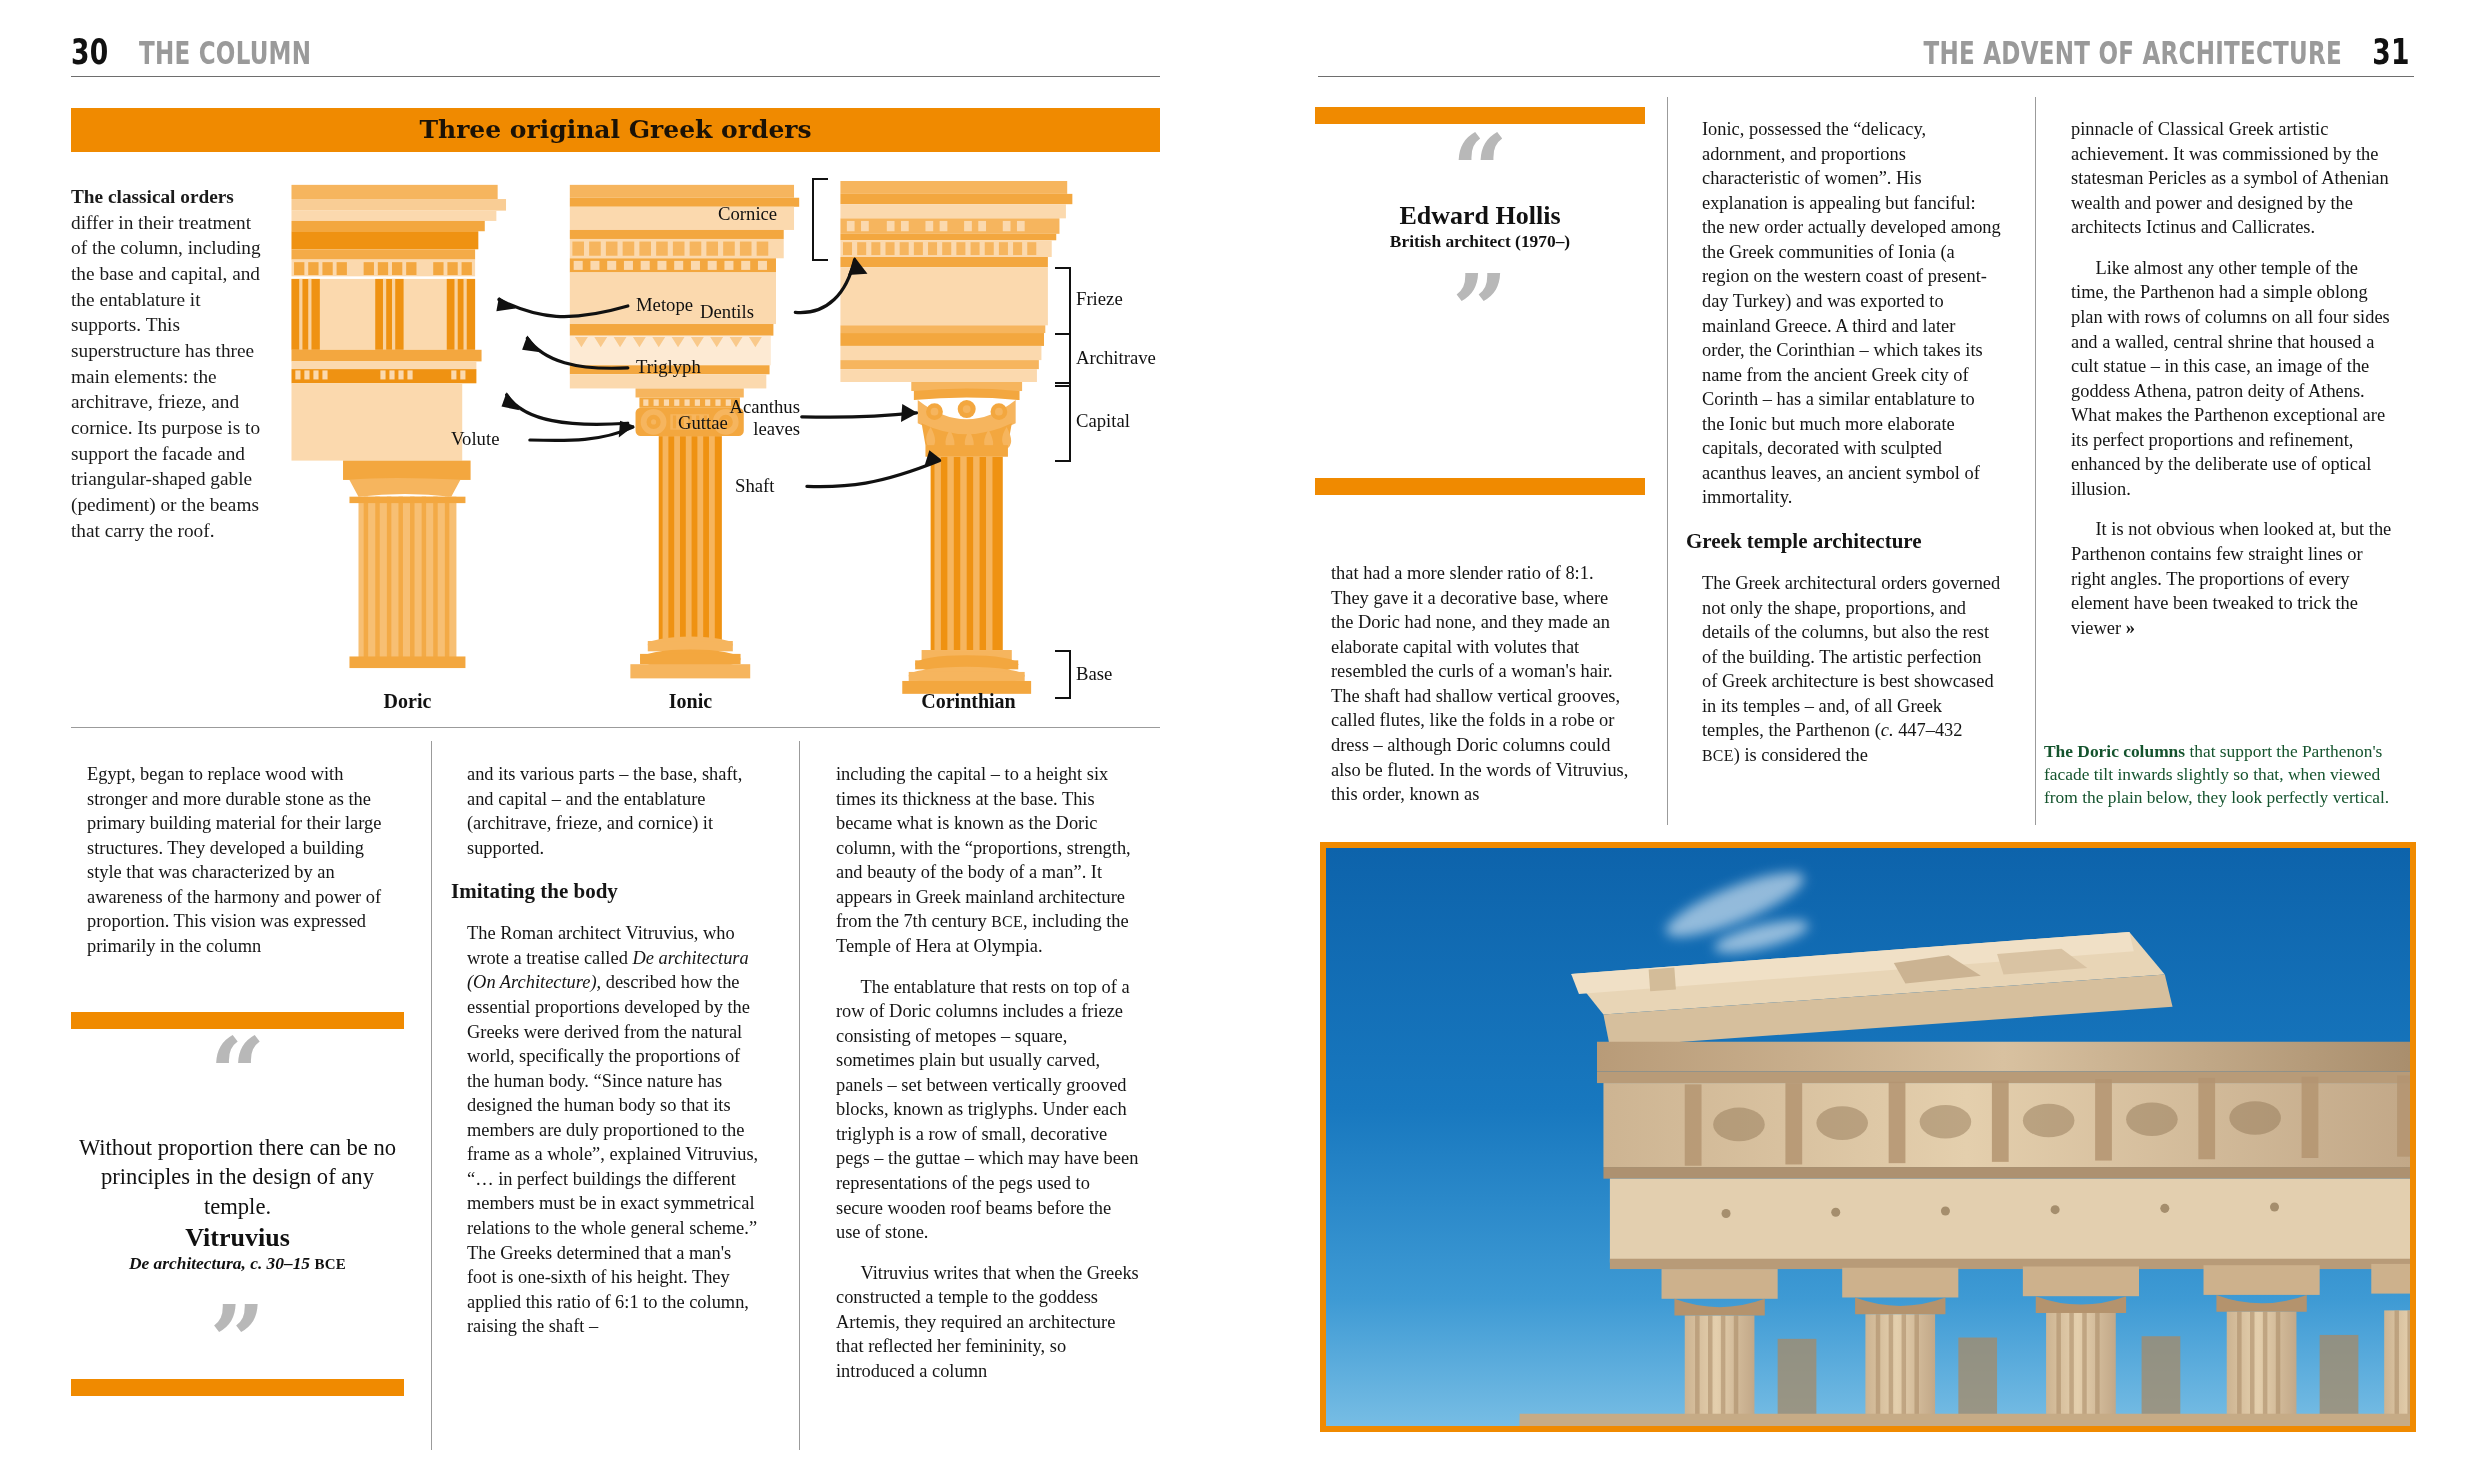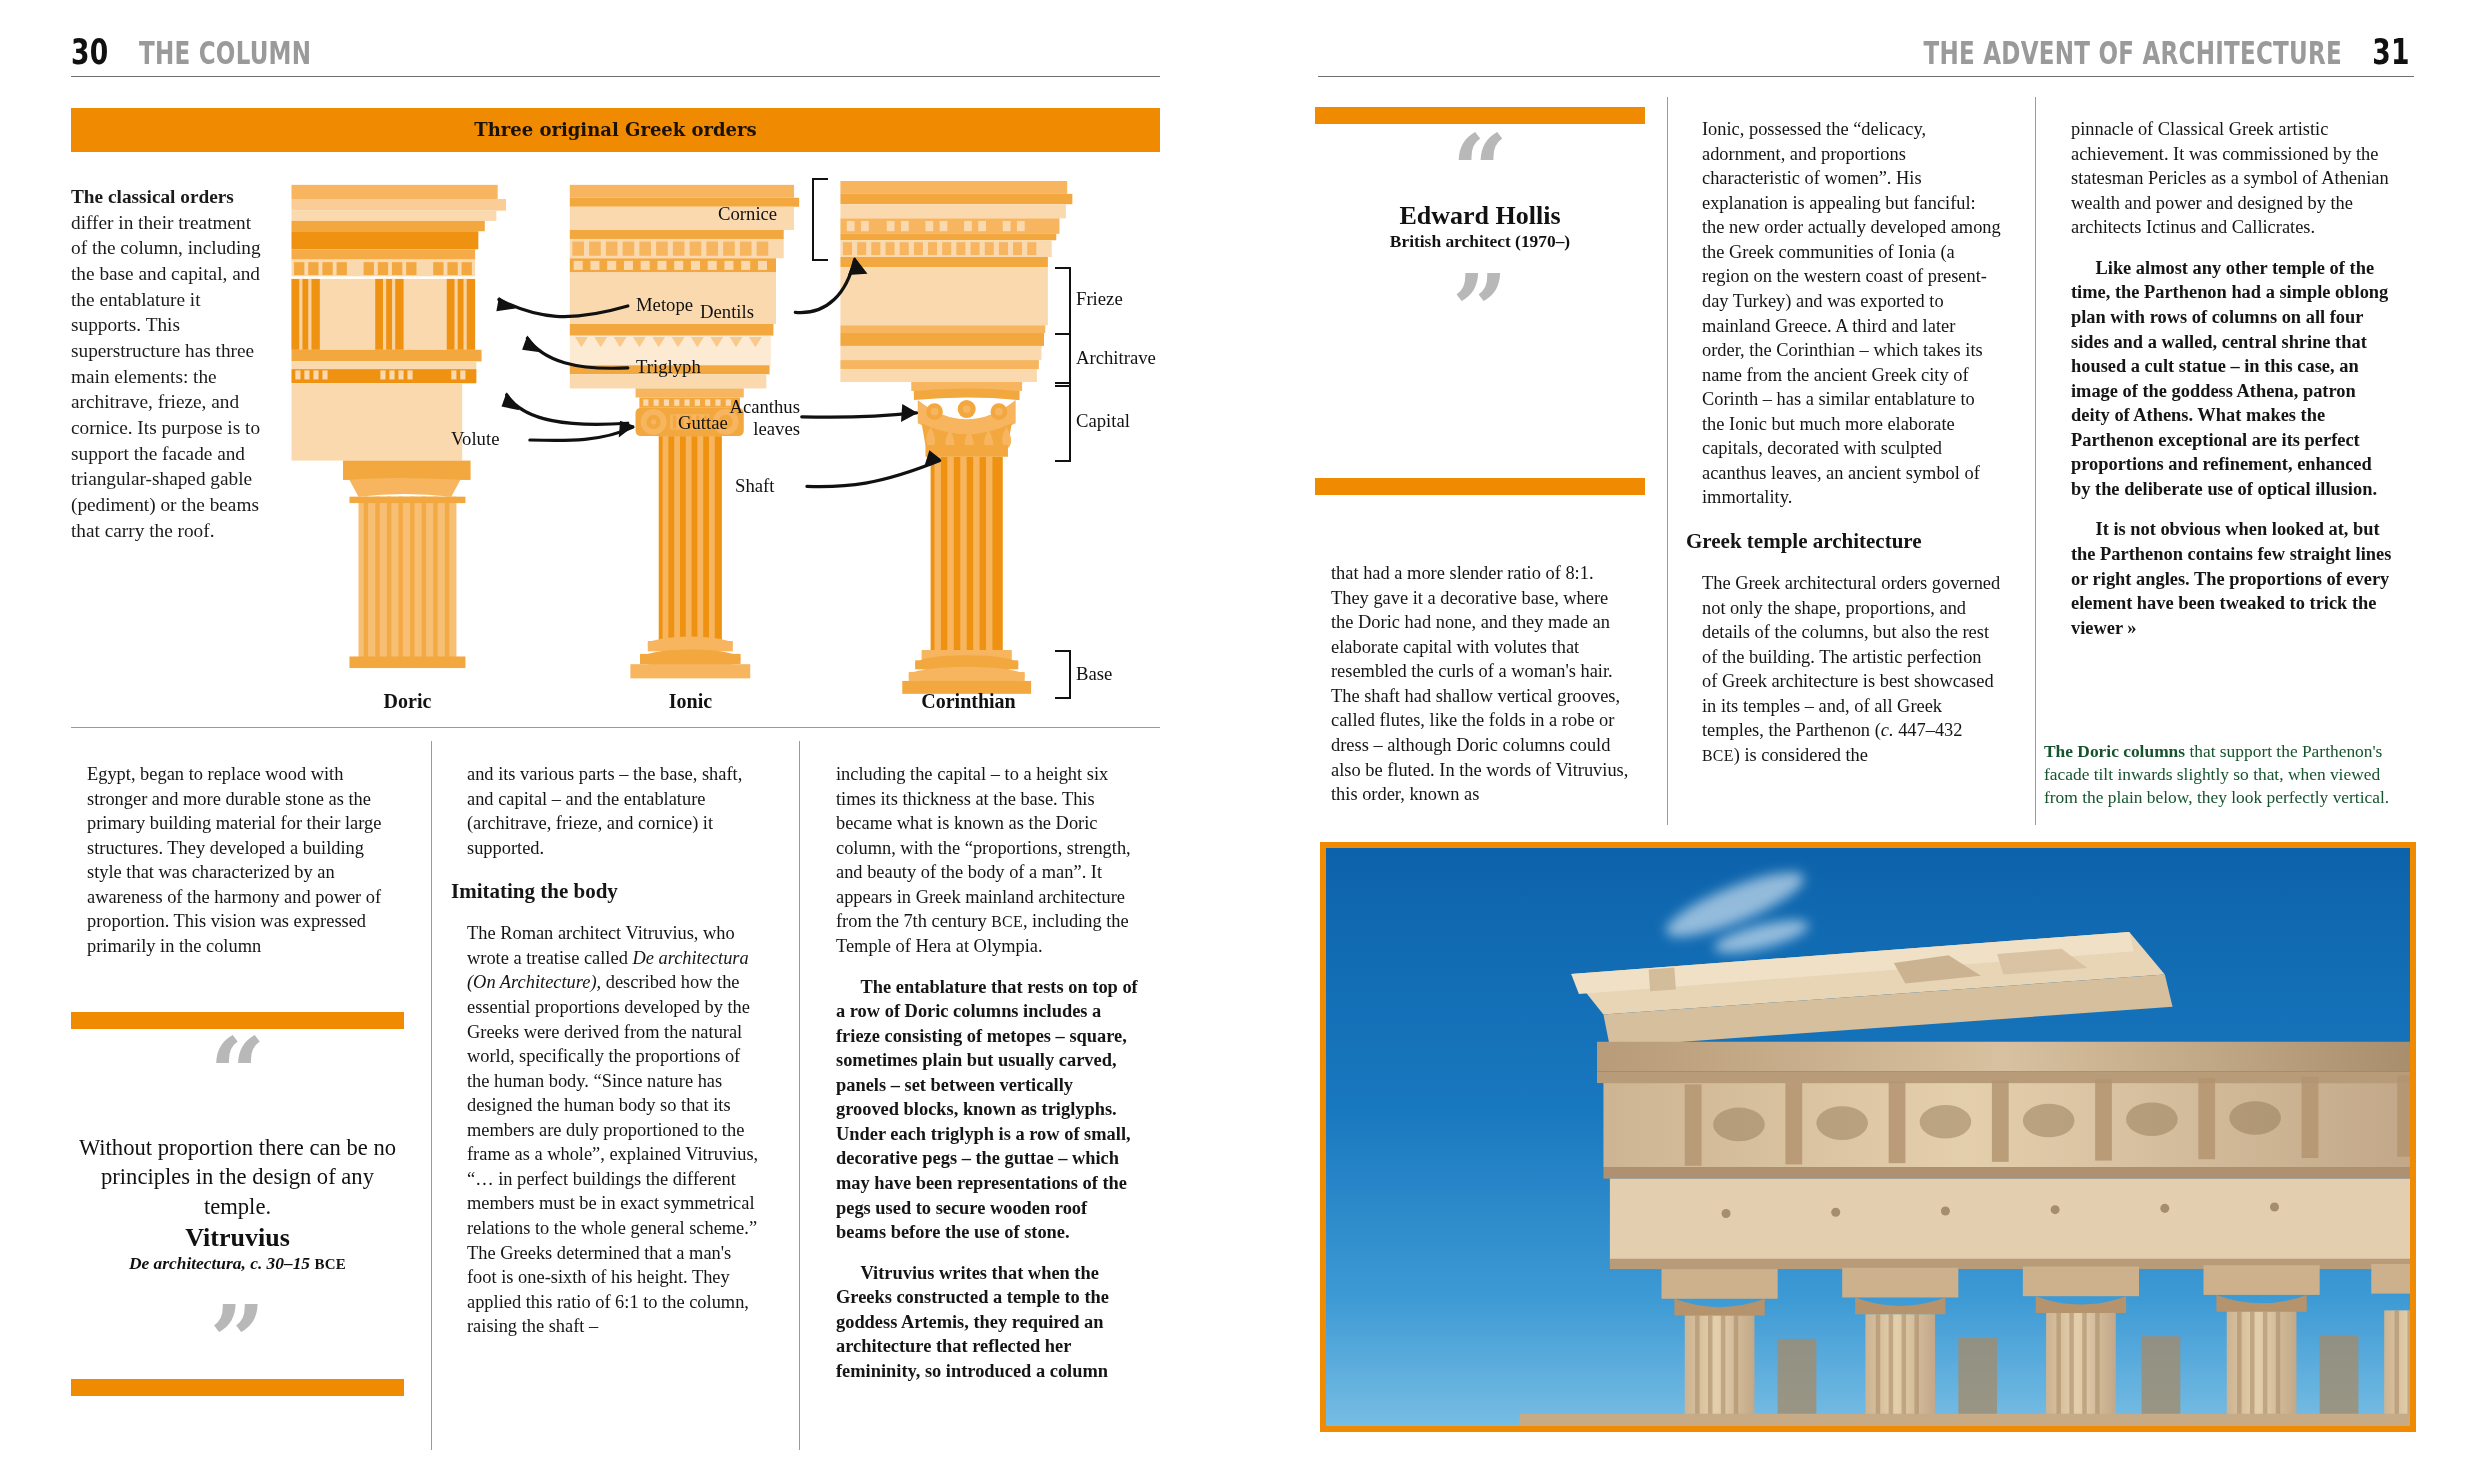"Three original Greek orders" .banner-txt { font-size: 18px -> 25px }
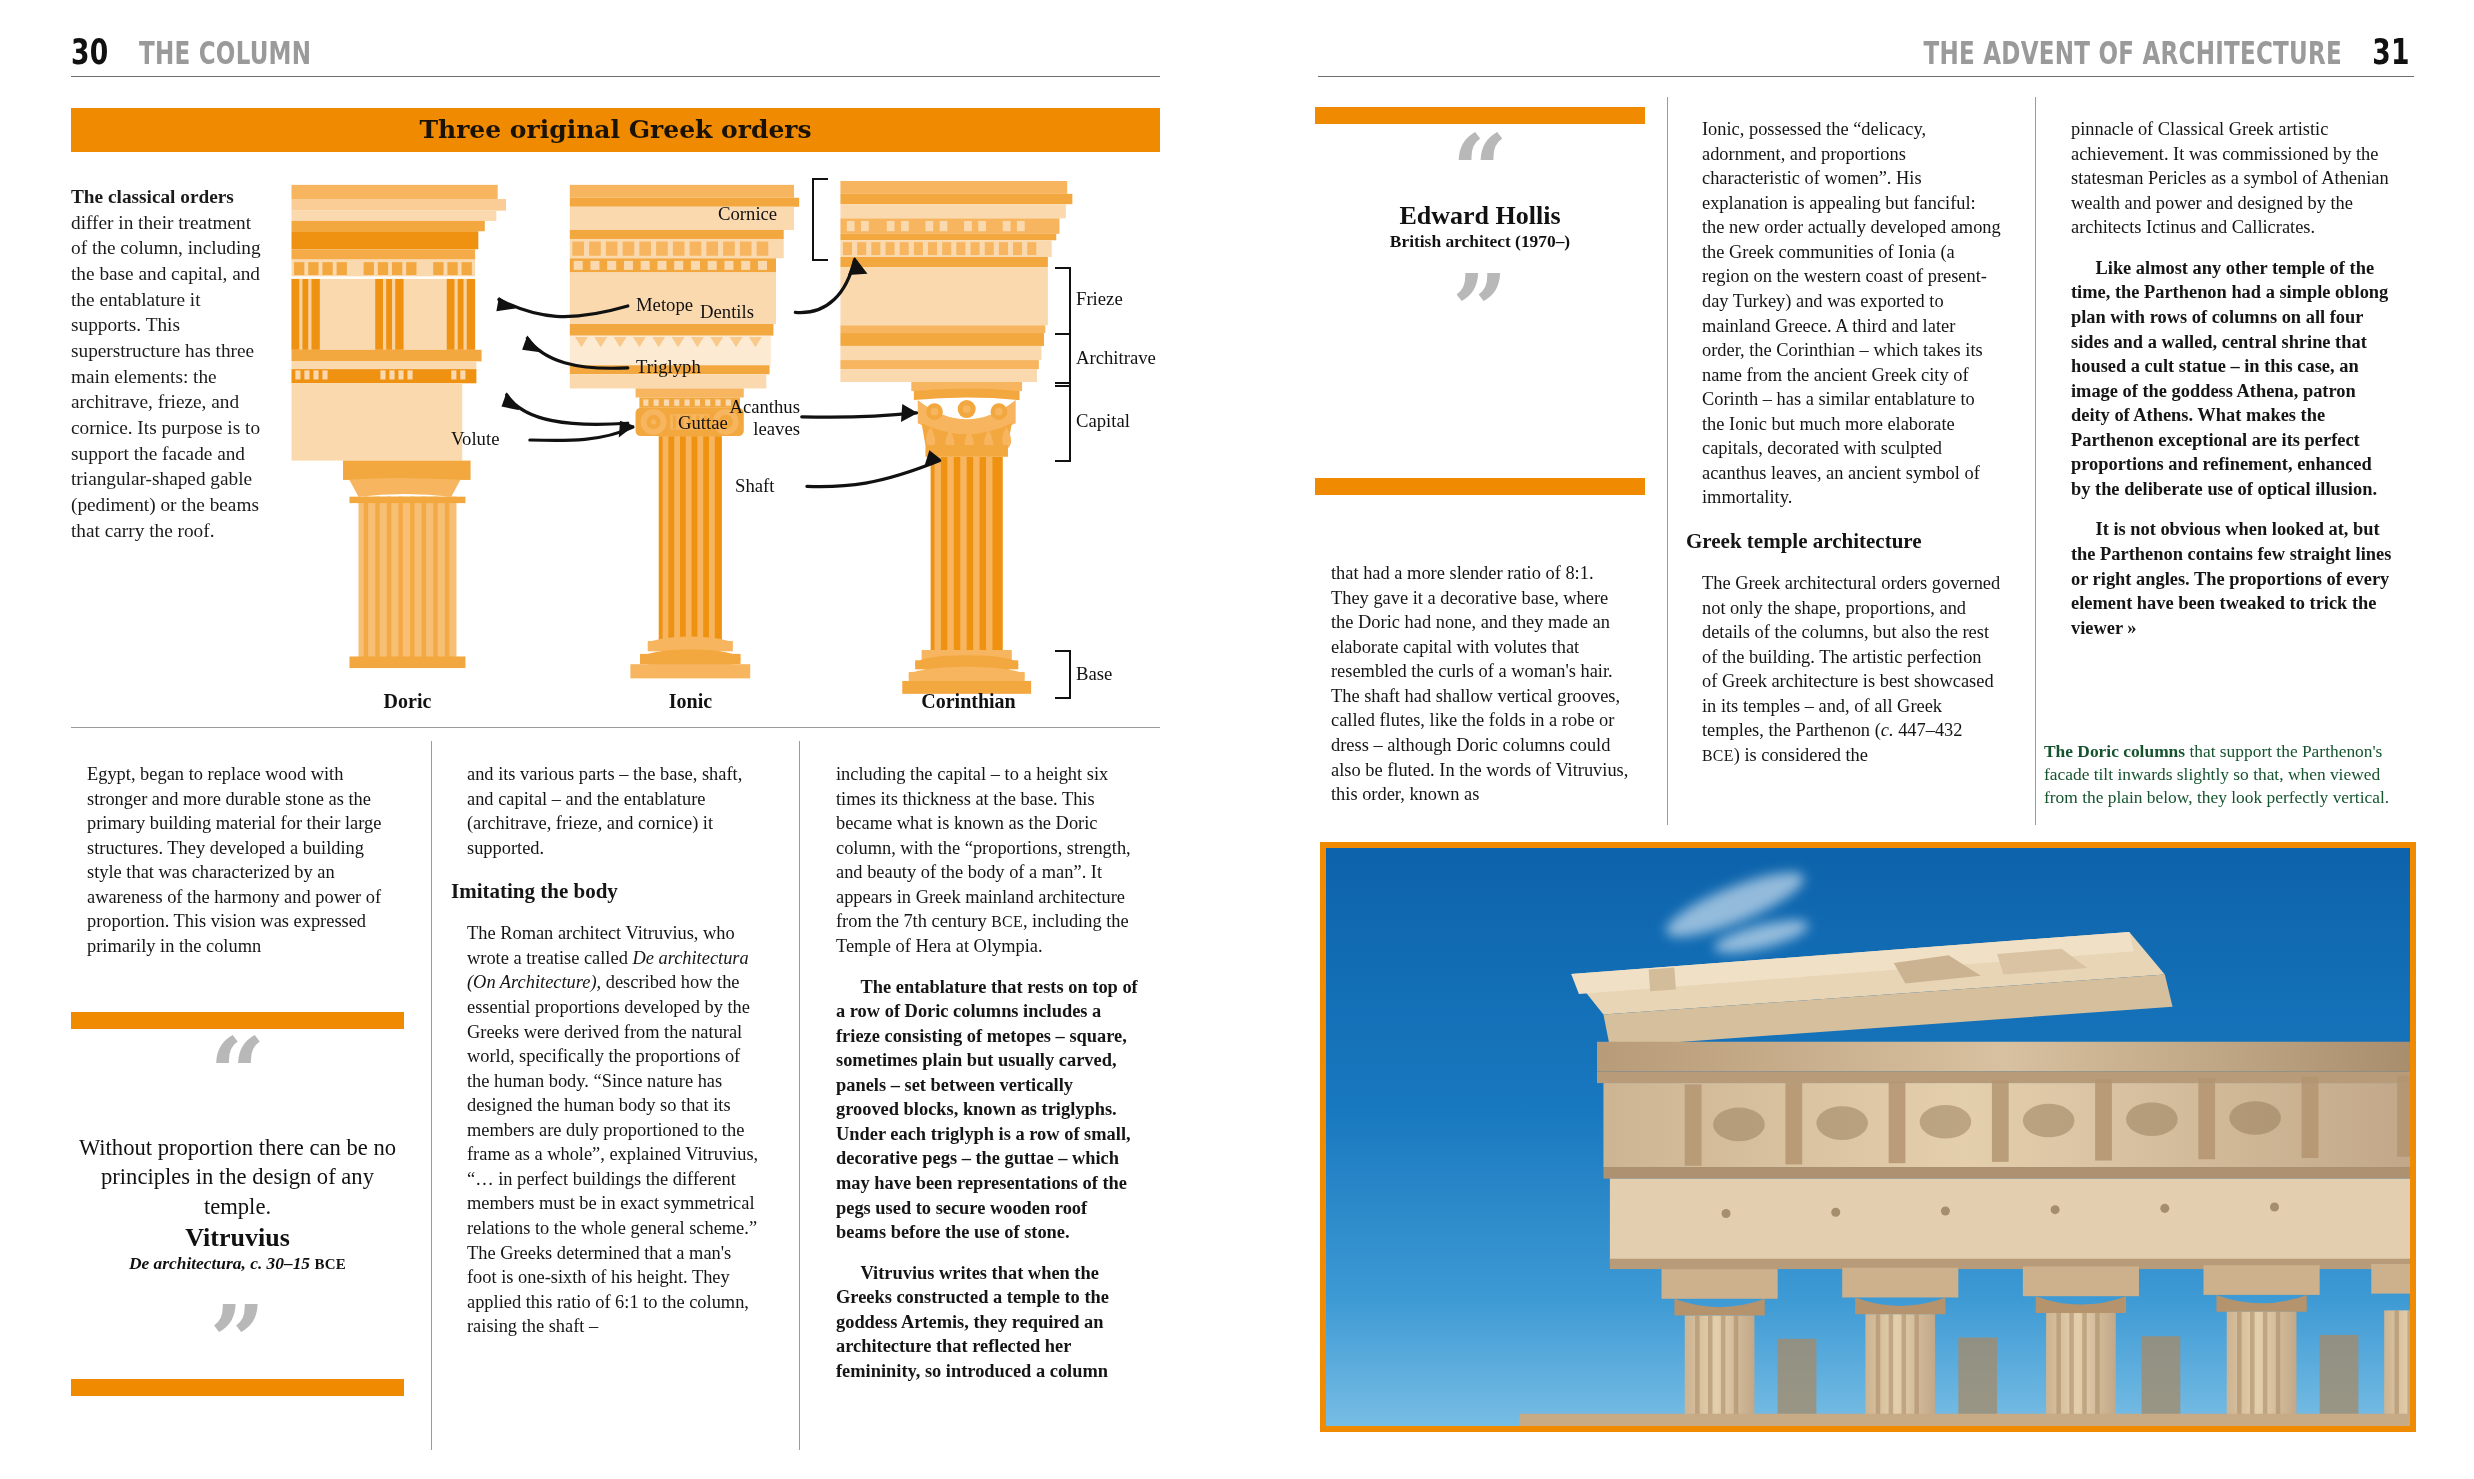"Like almost any other temple" .col p.ind { font-weight: bold -> none }
